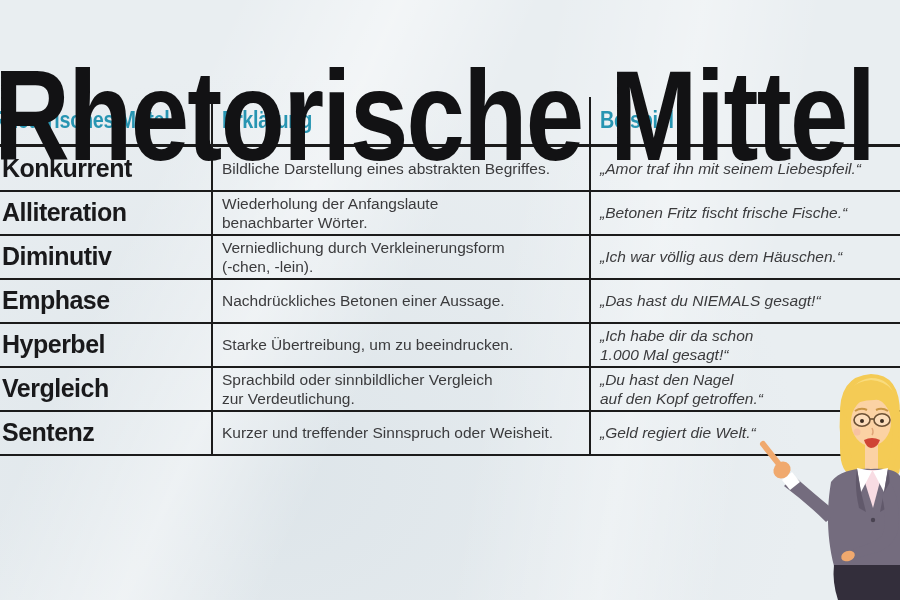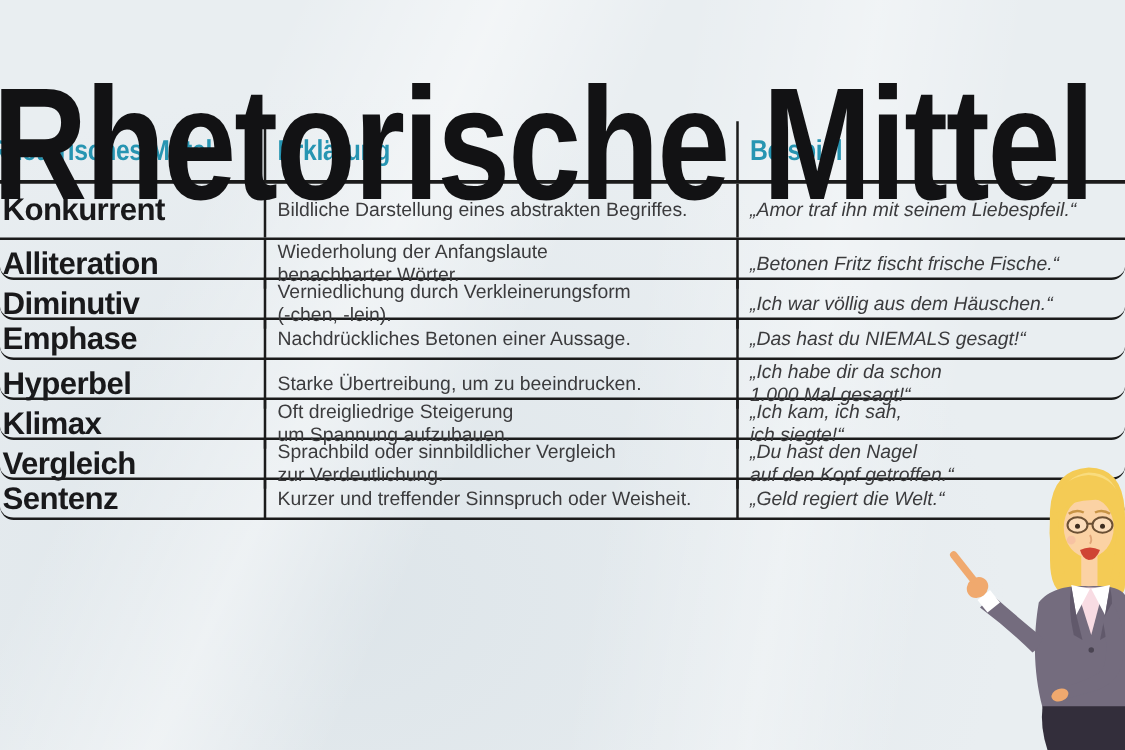"Alliteration" .t-row.rN { border-radius: 11px -> none; height: 32px -> 44px }
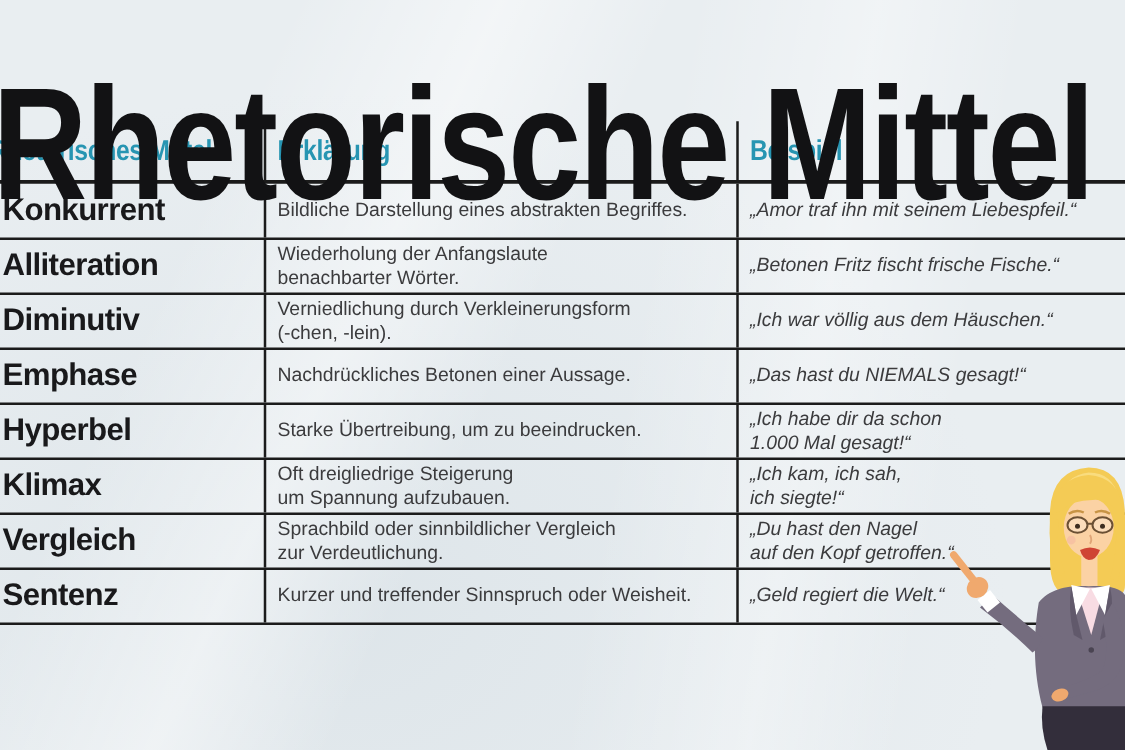"Klimax" div.t-row { html: <div> <div>Klimax</div> <div>Oft dreigliedrige Steigerung um Spannung aufzubauen.</div> <div>„Ich kam, ich sah, ich siegte!“</div> </div> -> none }
